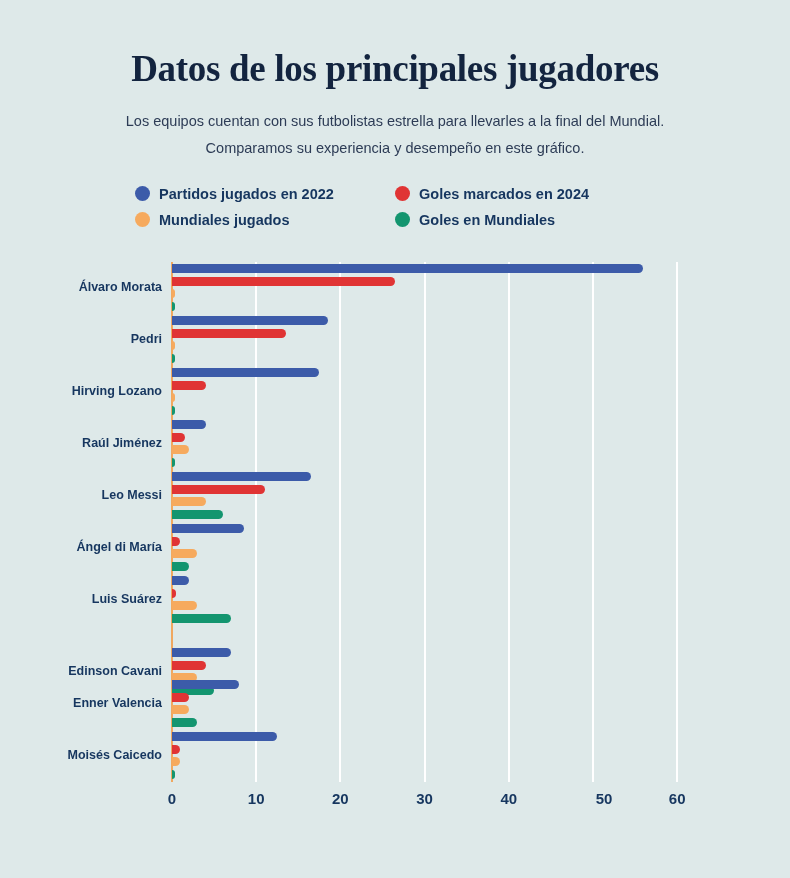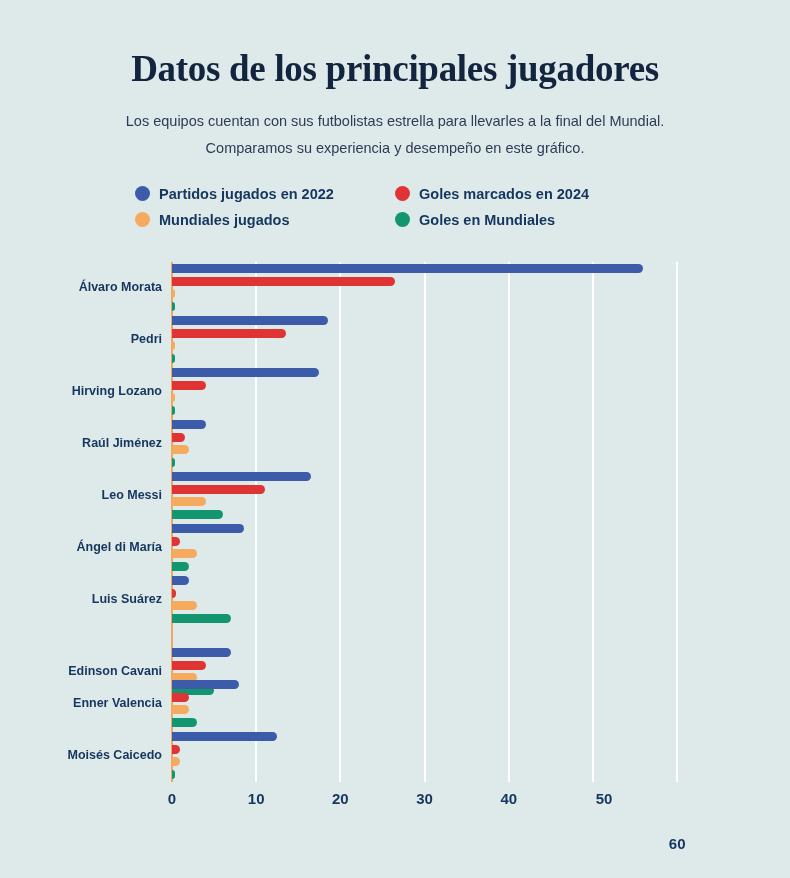"60" div.xtick { margin-top: 45px -> none }
